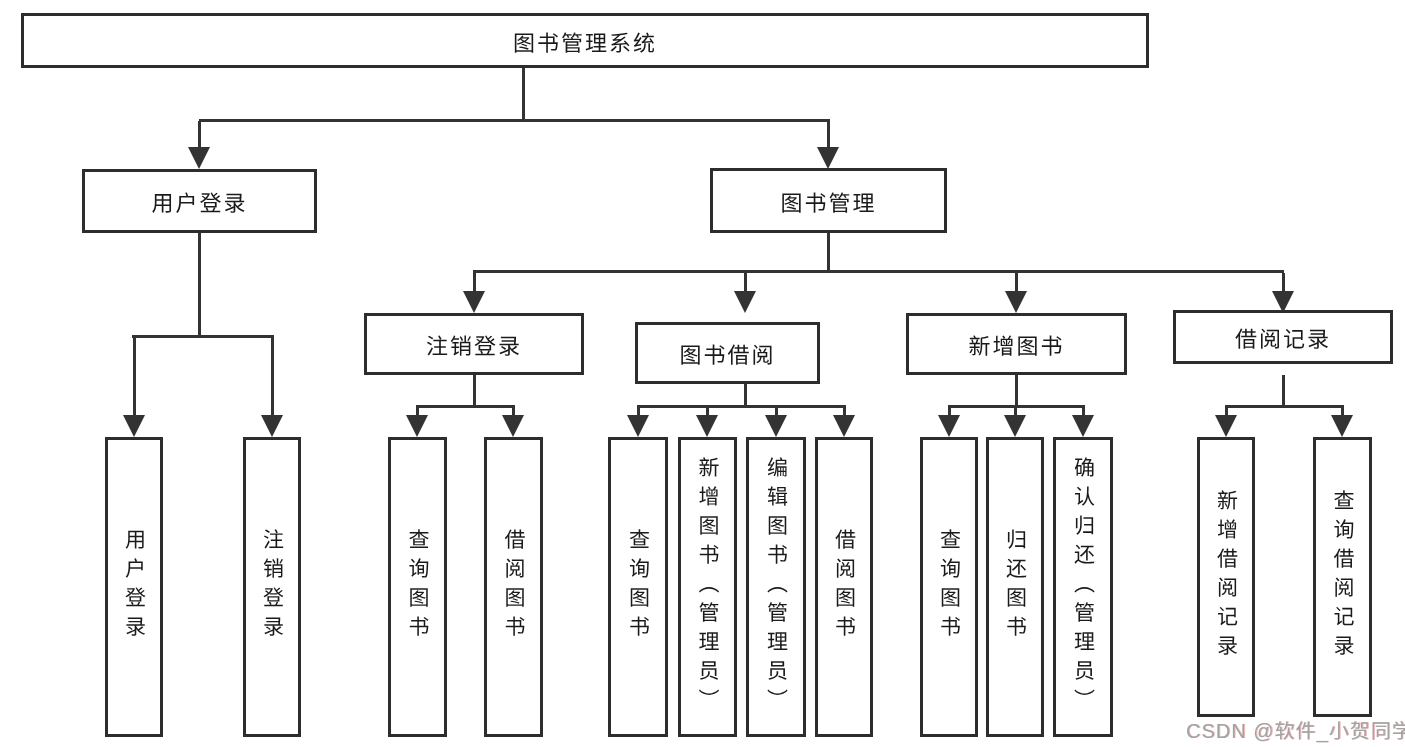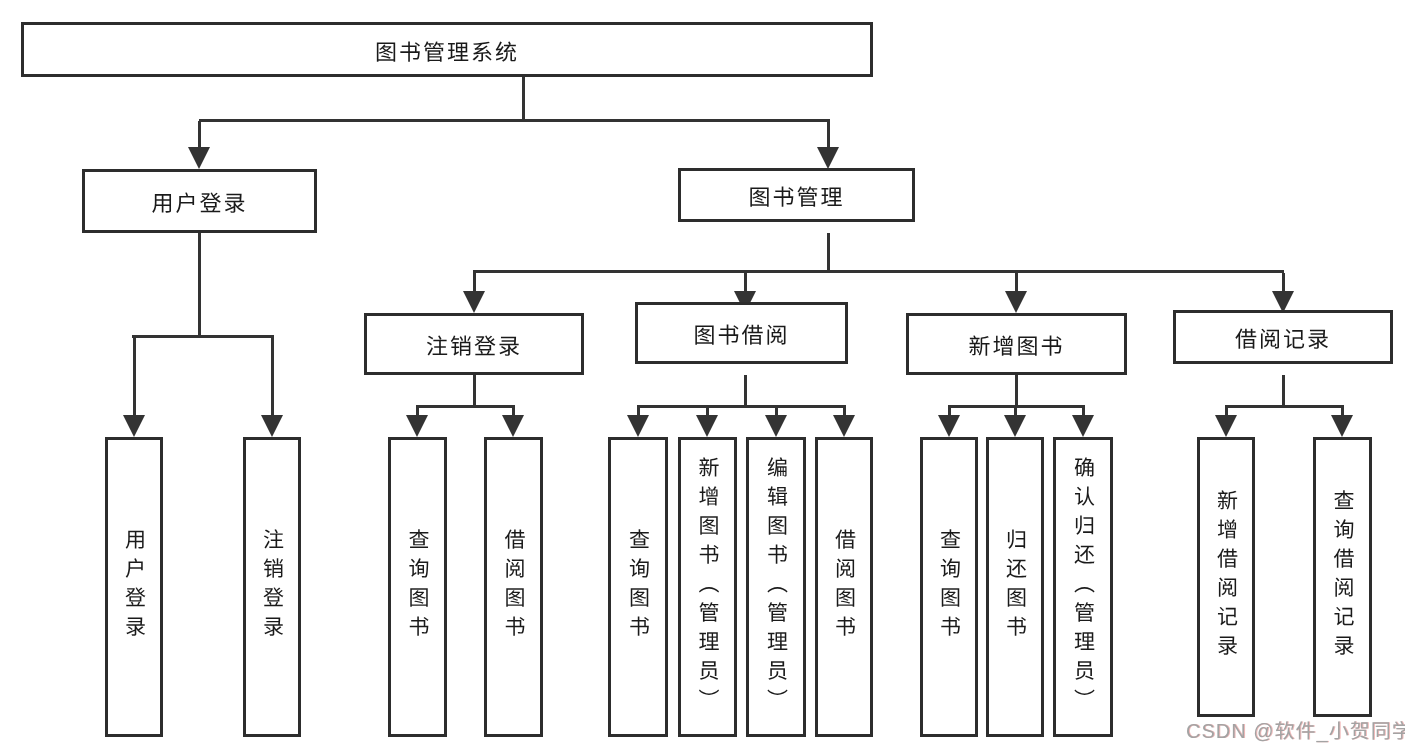"图书管理系统" div.box { top: 22px -> 13px; width: 852px -> 1128px }
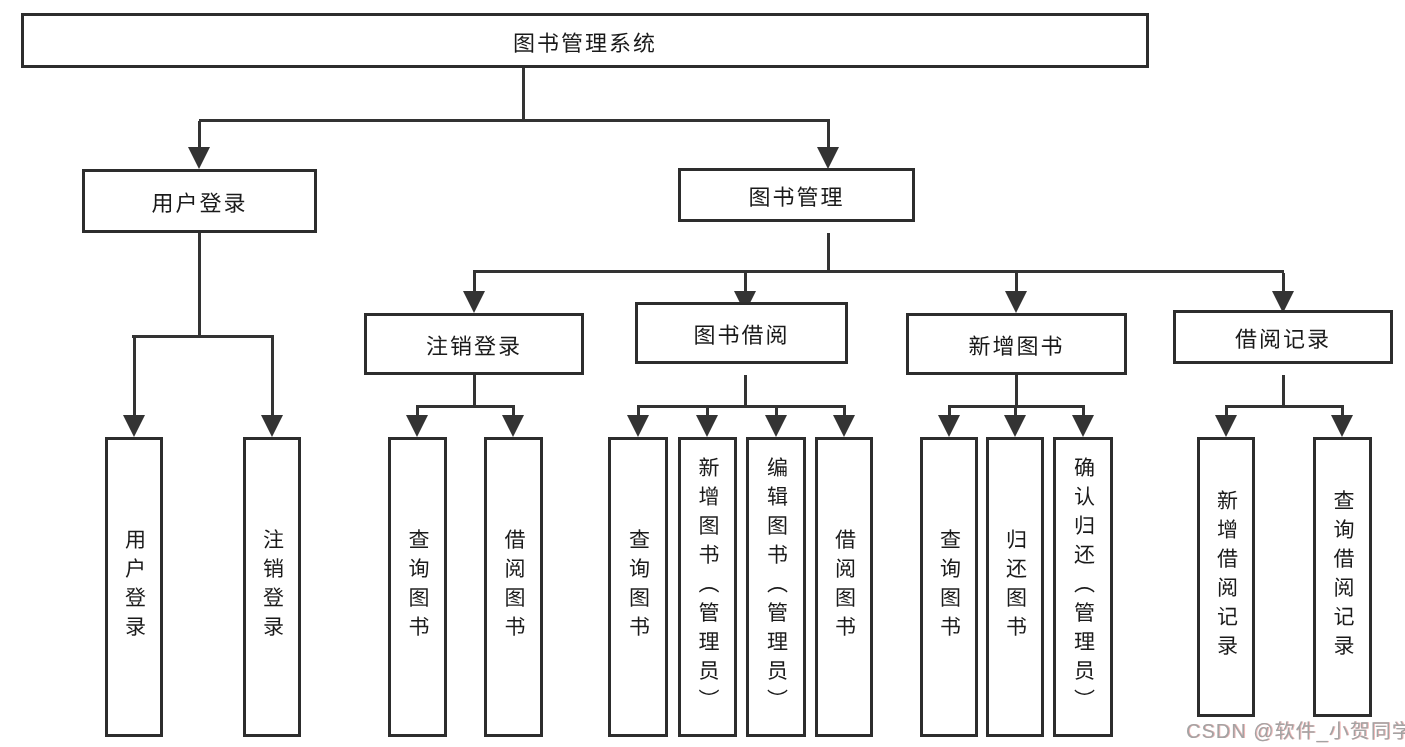"图书管理" div.box { height: 54px -> 65px; left: 678px -> 710px }
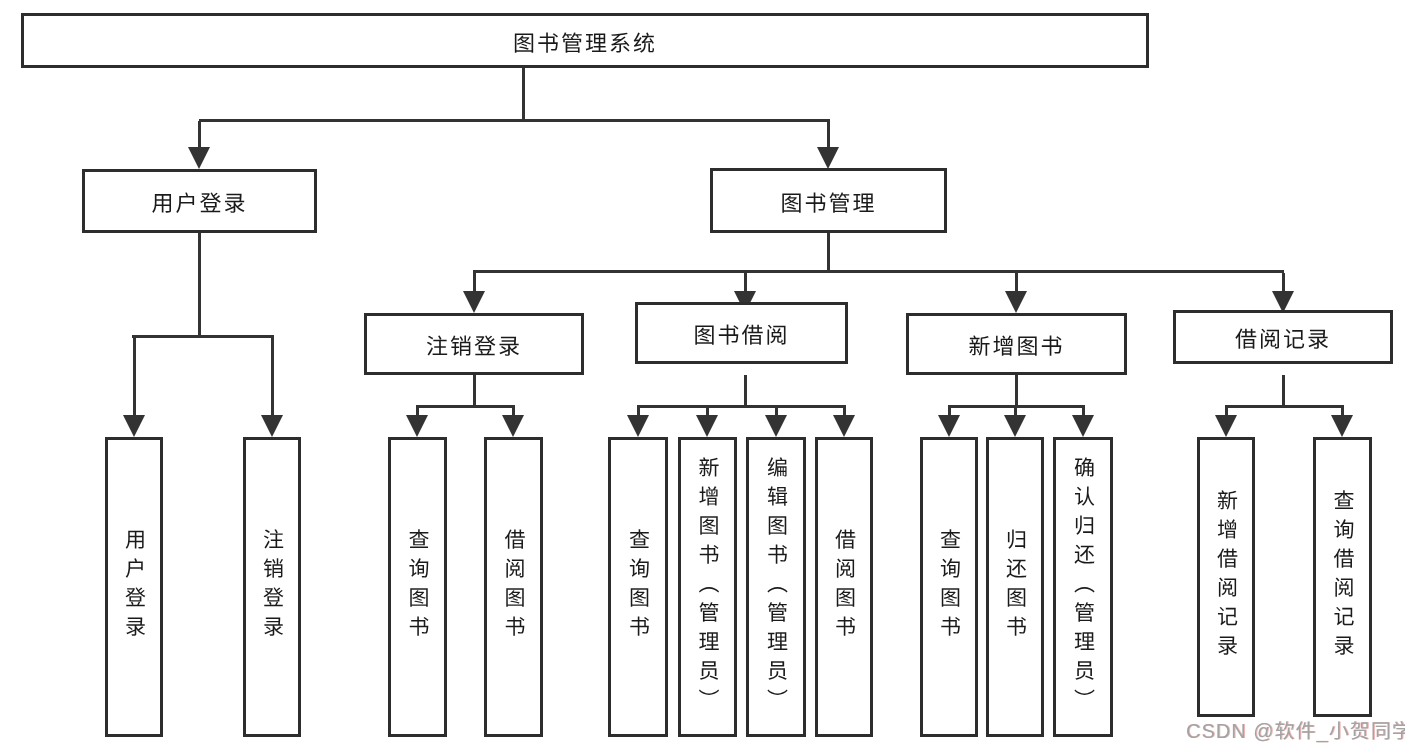"图书借阅" div.box { top: 302px -> 322px; width: 213px -> 185px }
